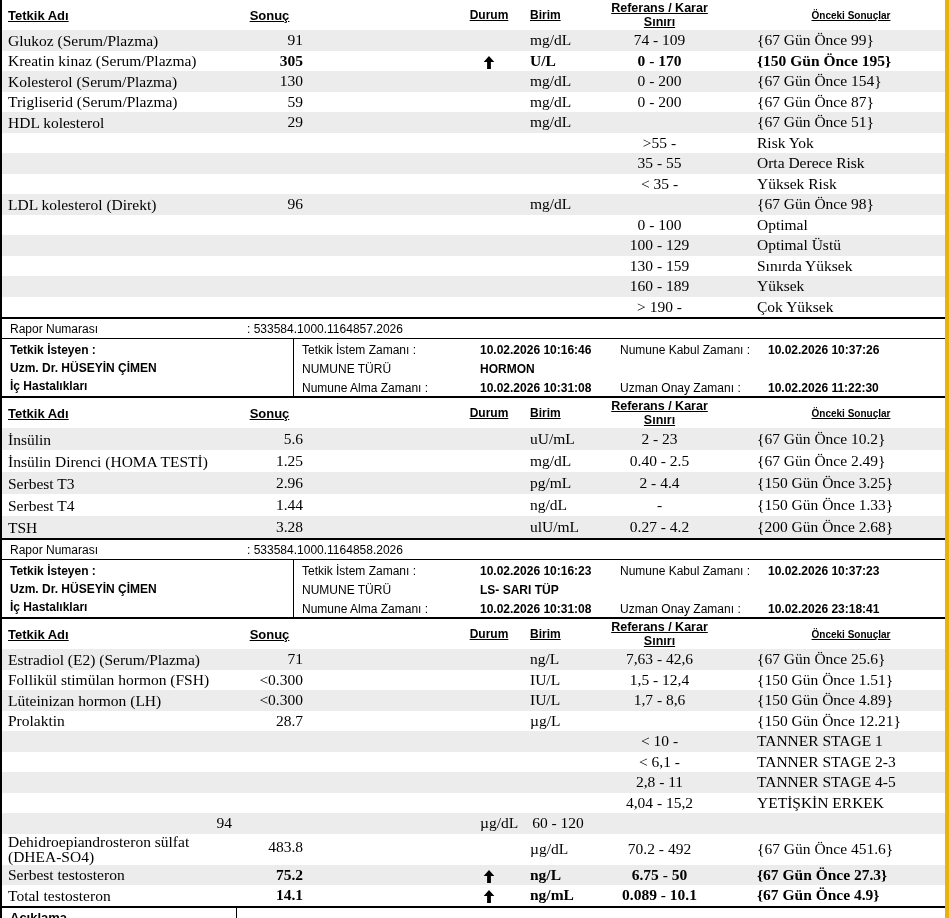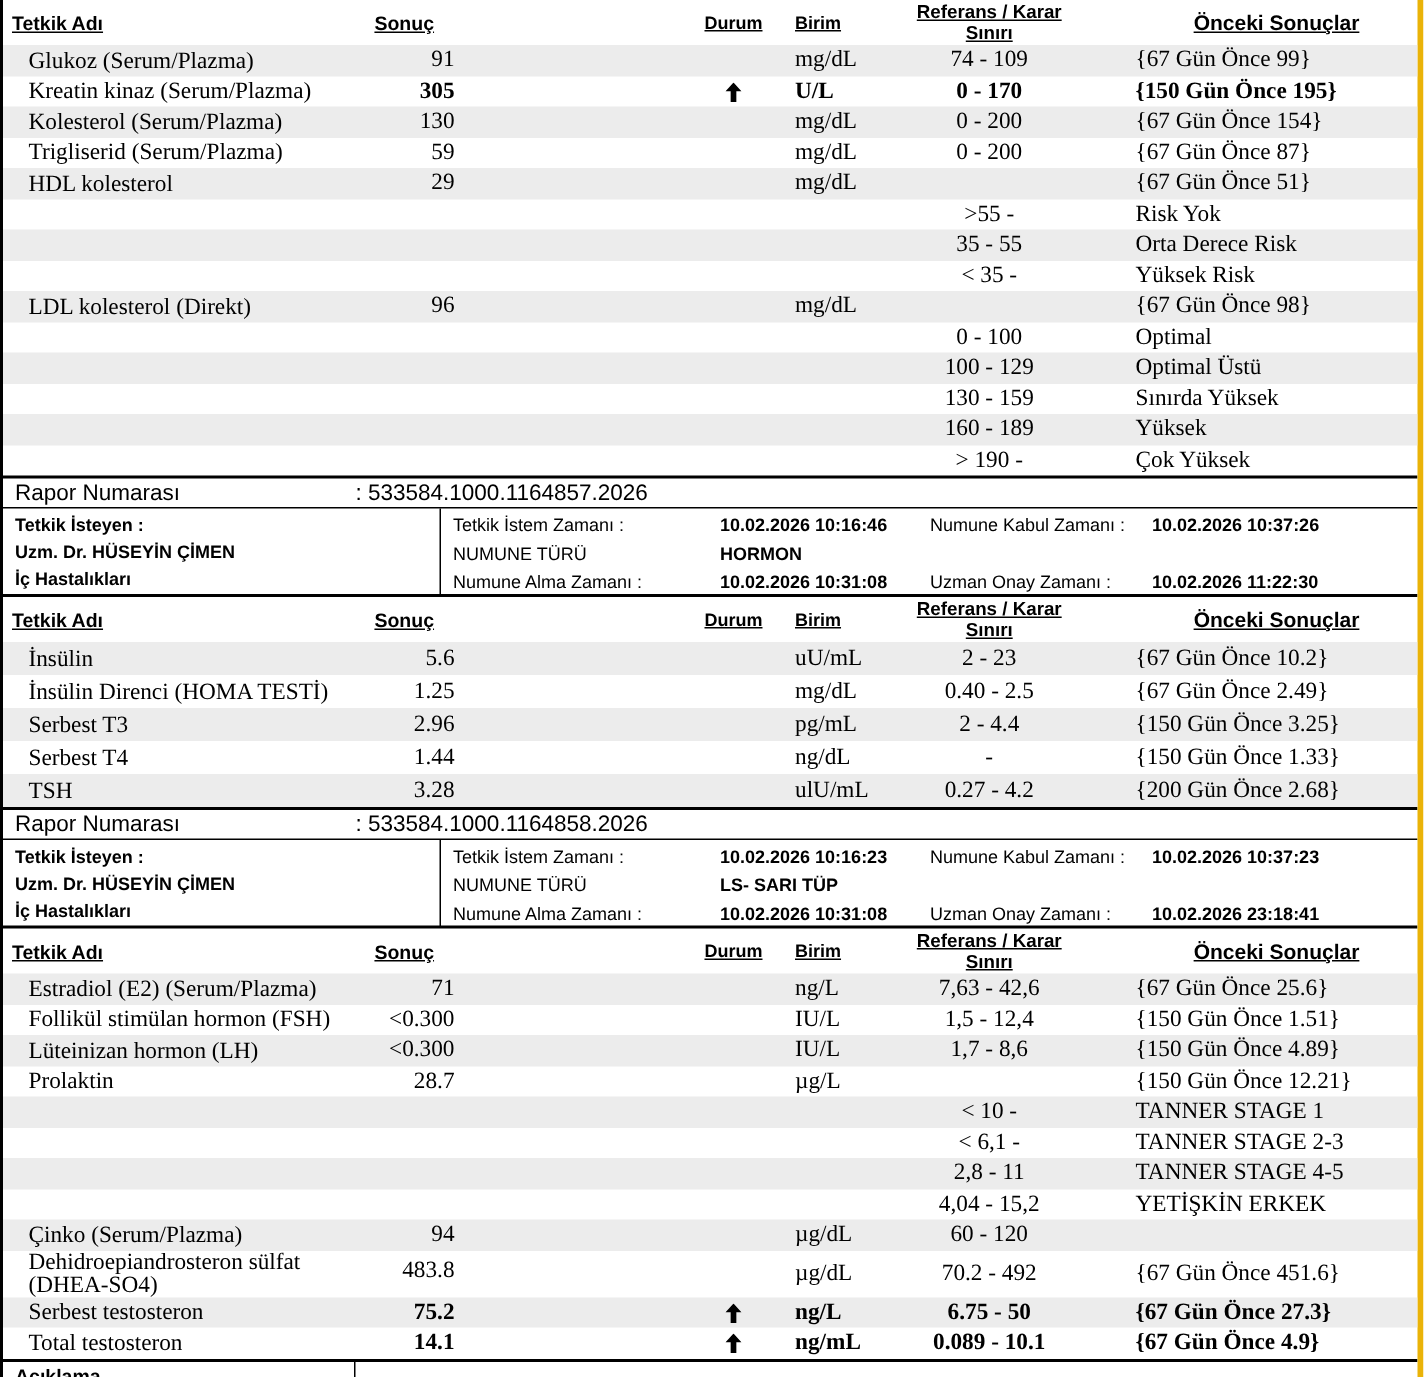"Önceki Sonuçlar" .lab-header .c-prev { font-size: 14px -> 10px }
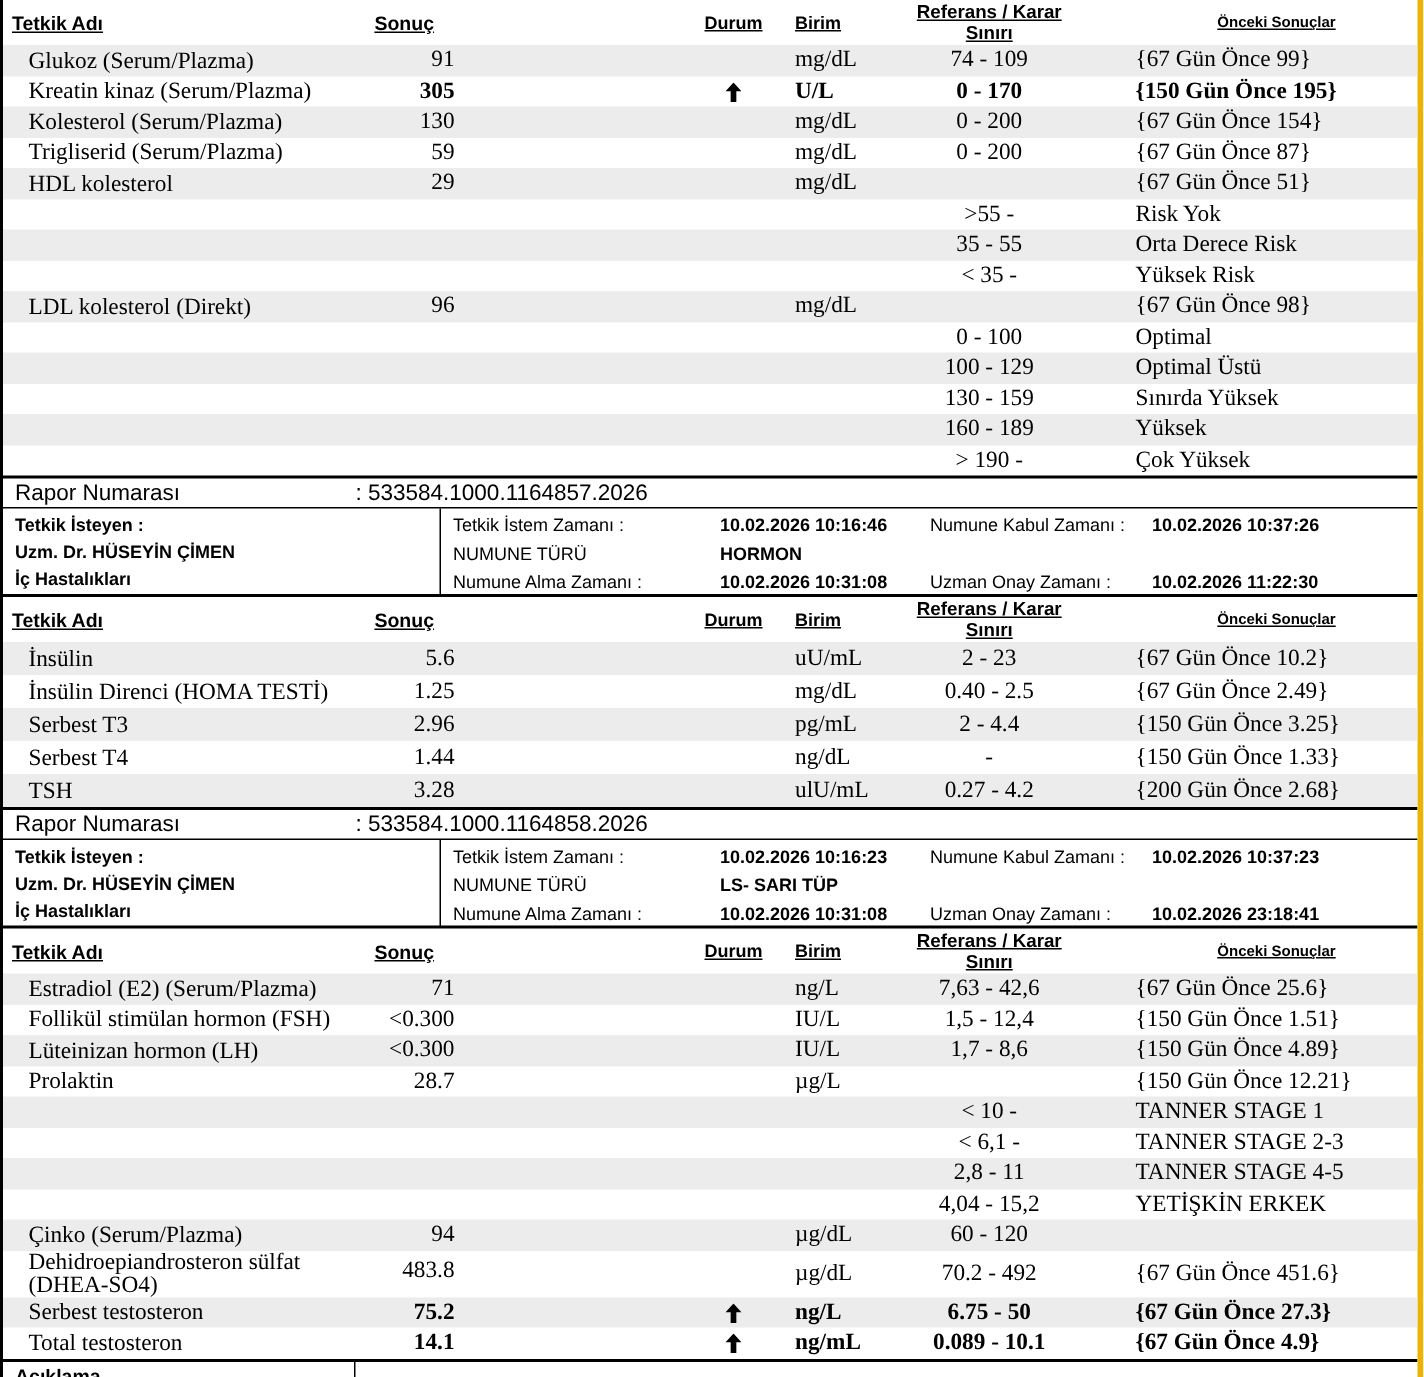"Glukoz (Serum/Plazma)" .c-name { padding-left: 17px -> 6px }
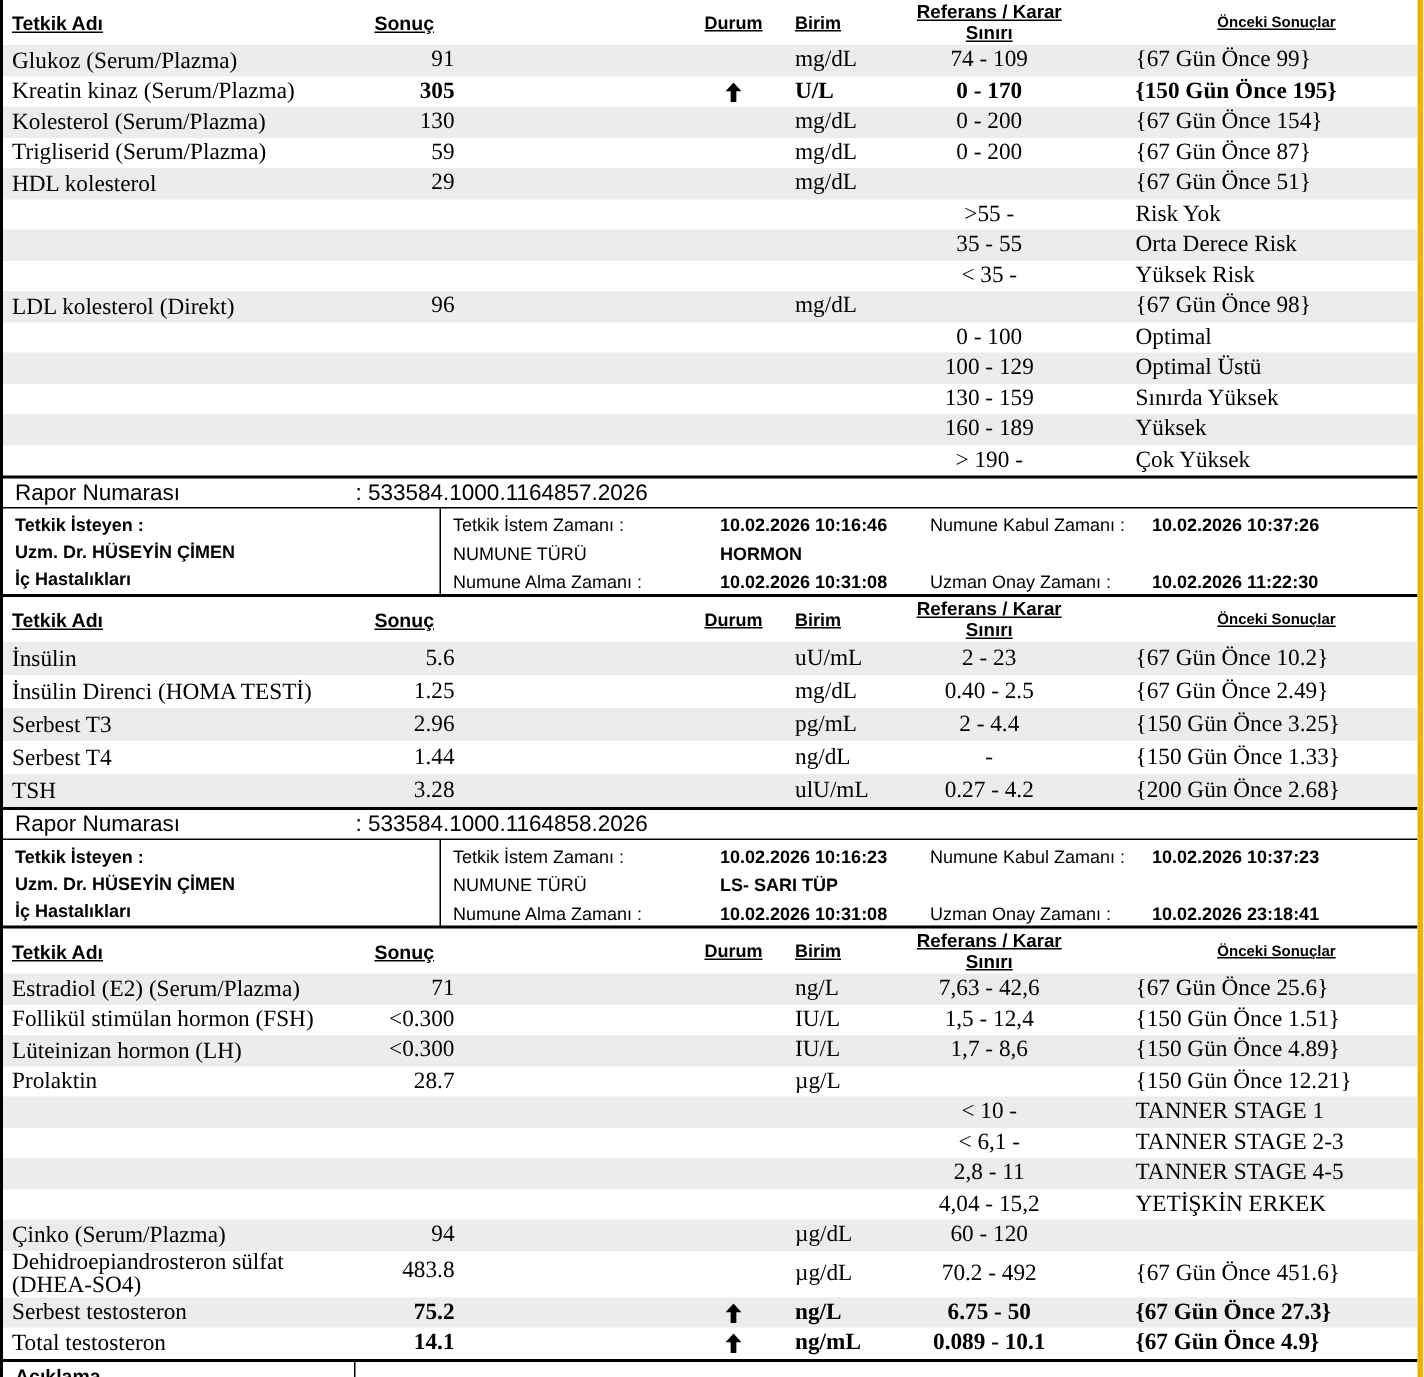"Rapor Numarası" .rapor-row { font-size: 15px -> 12px; gap: none -> 10px }
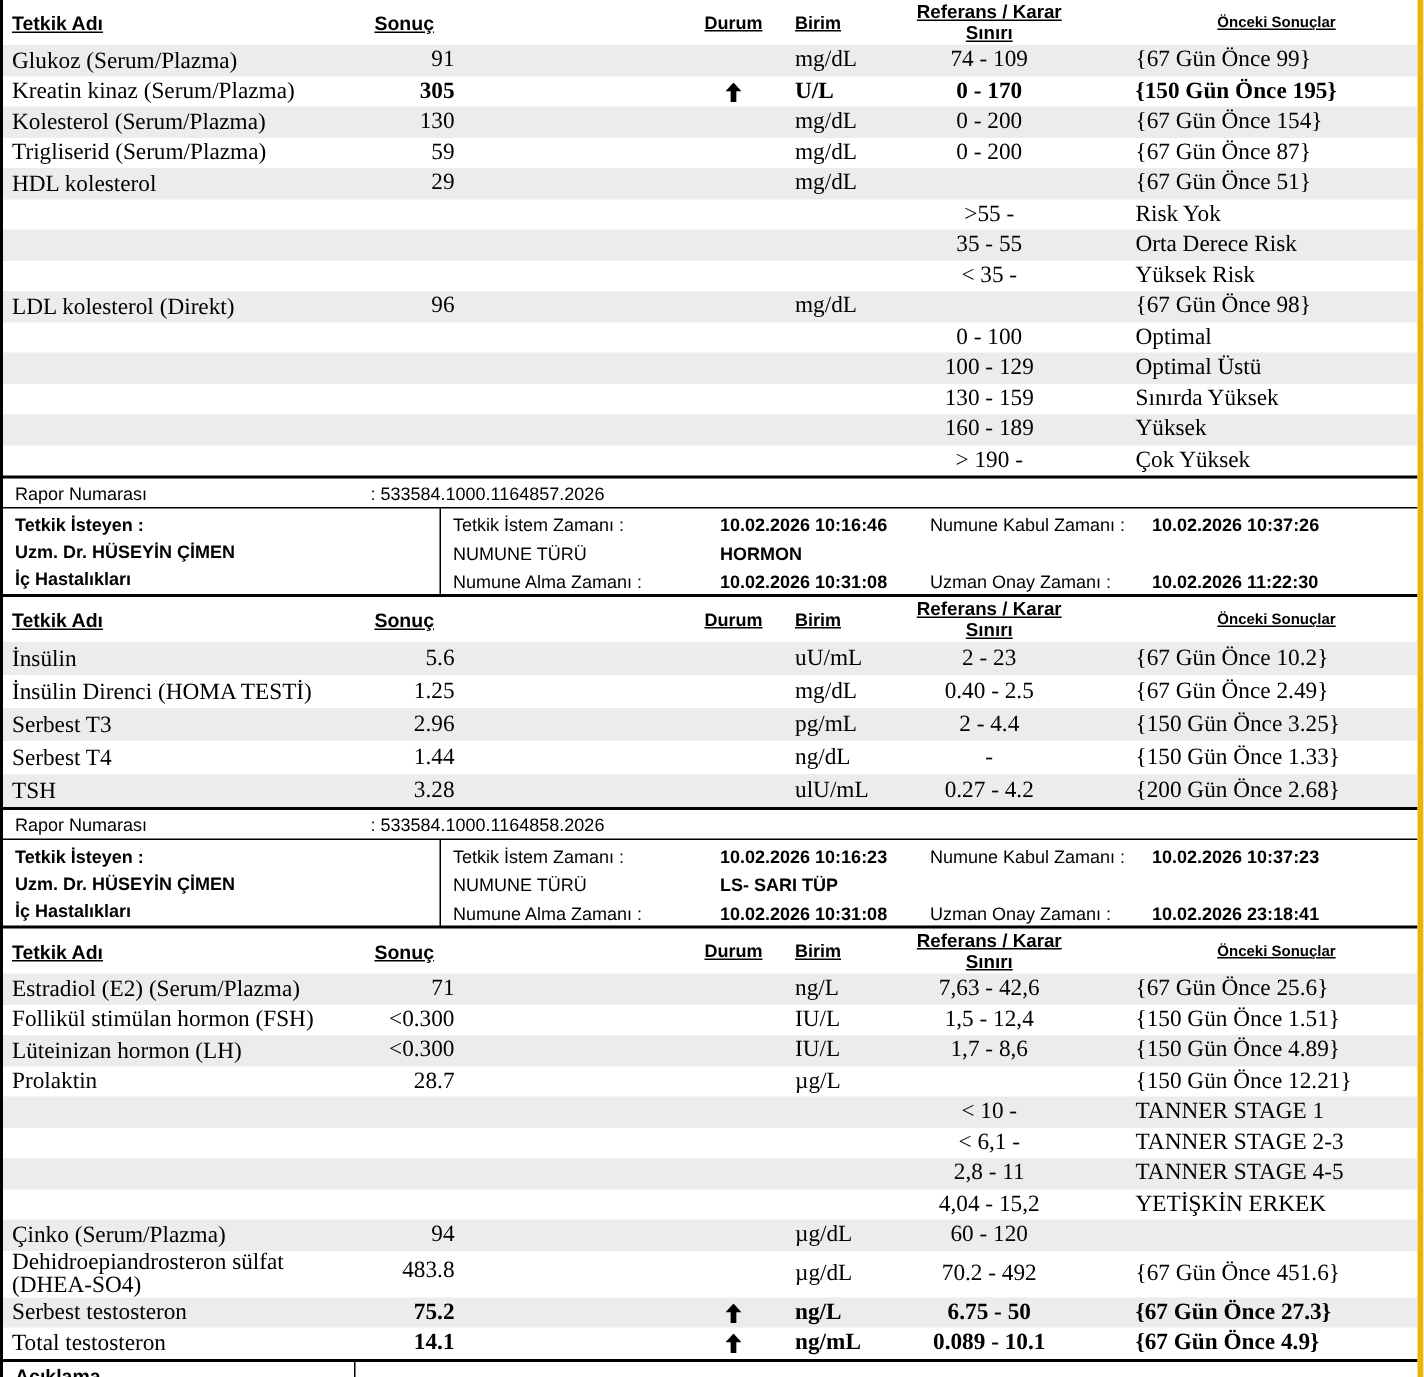"Çinko (Serum/Plazma)" div.c-name { html: <div> <span>Çinko (Serum/Plazma)</span> <span></span> </div> -> none }
